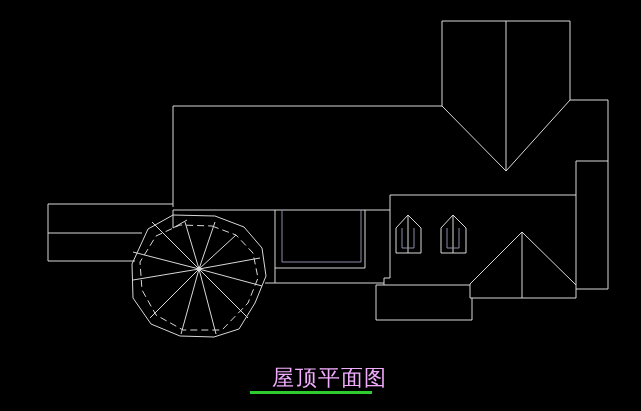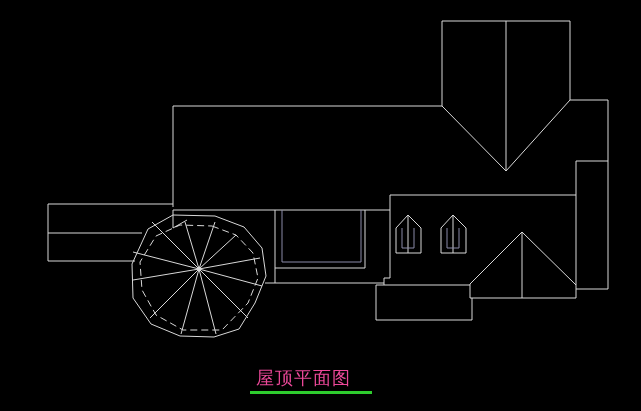"屋顶平面图" .title-text { color: #ec4899 -> #f0abfc; font-size: 18px -> 22px; left: 256px -> 272px }
